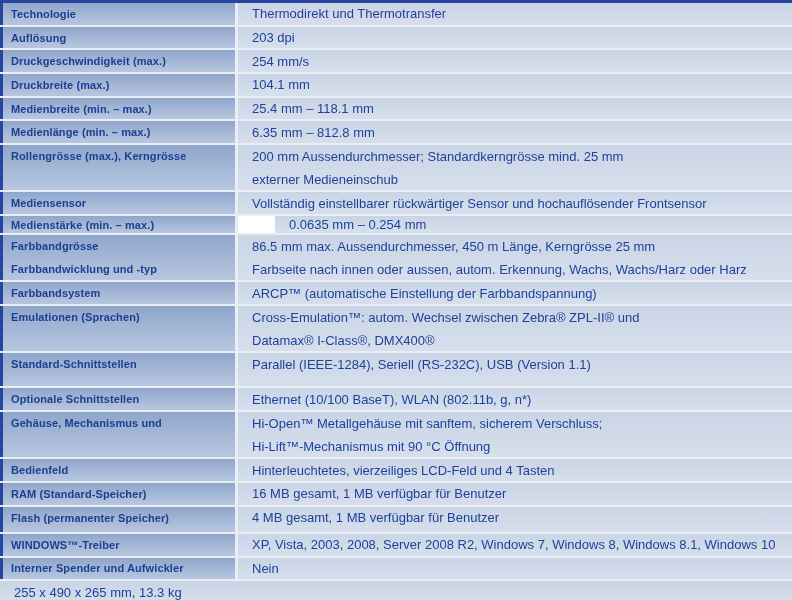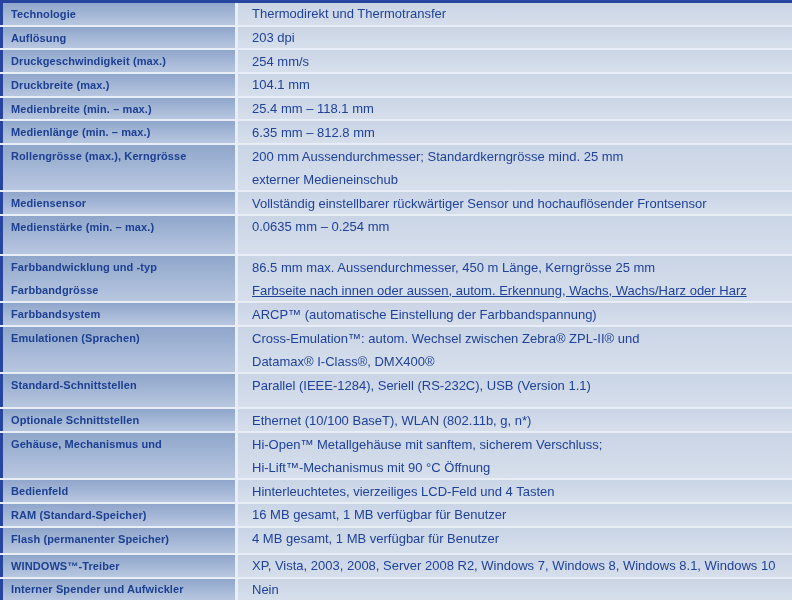"Medienstärke (min. – max.)" div.row { gap: none -> 37px; height: 40px -> 19px }
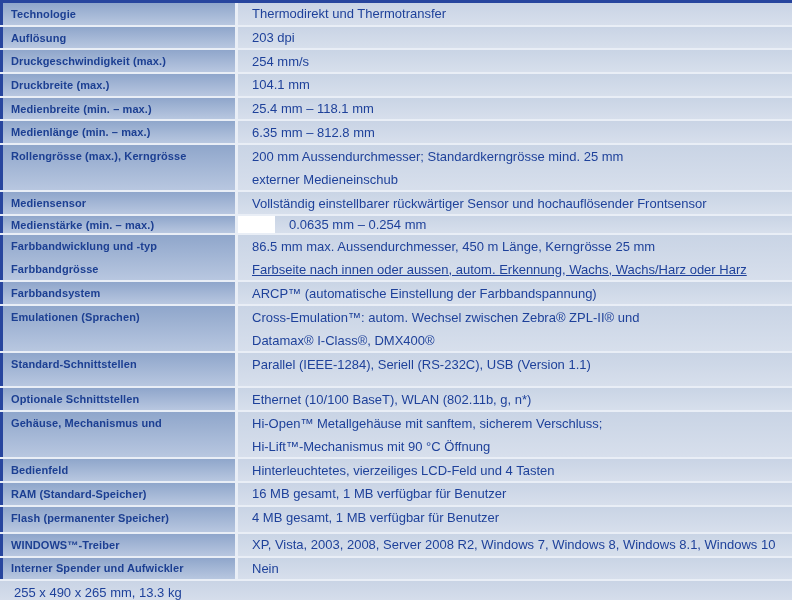"Farbbandwicklung und -typ" div.line { order: before "Farbbandgrösse" -> after "Farbbandgrösse" }
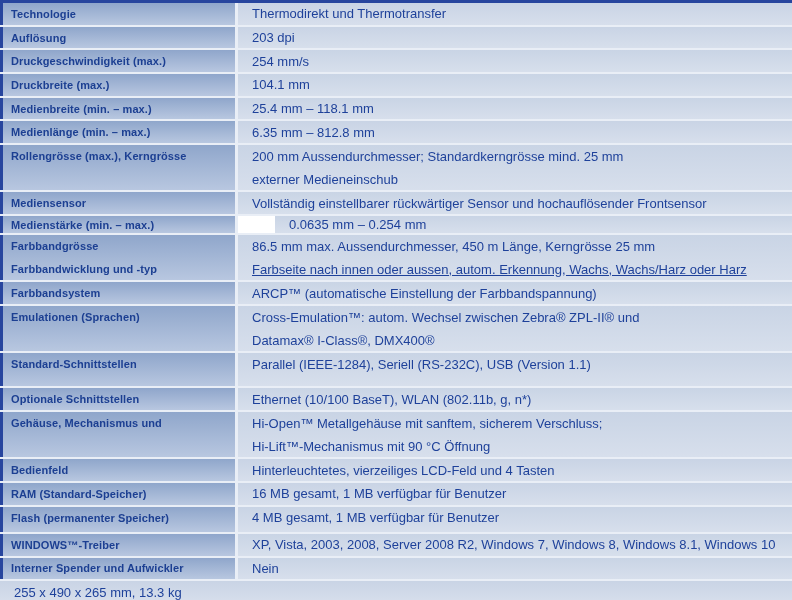"Farbseite nach innen oder aussen," div.line { text-decoration: underline -> none }
